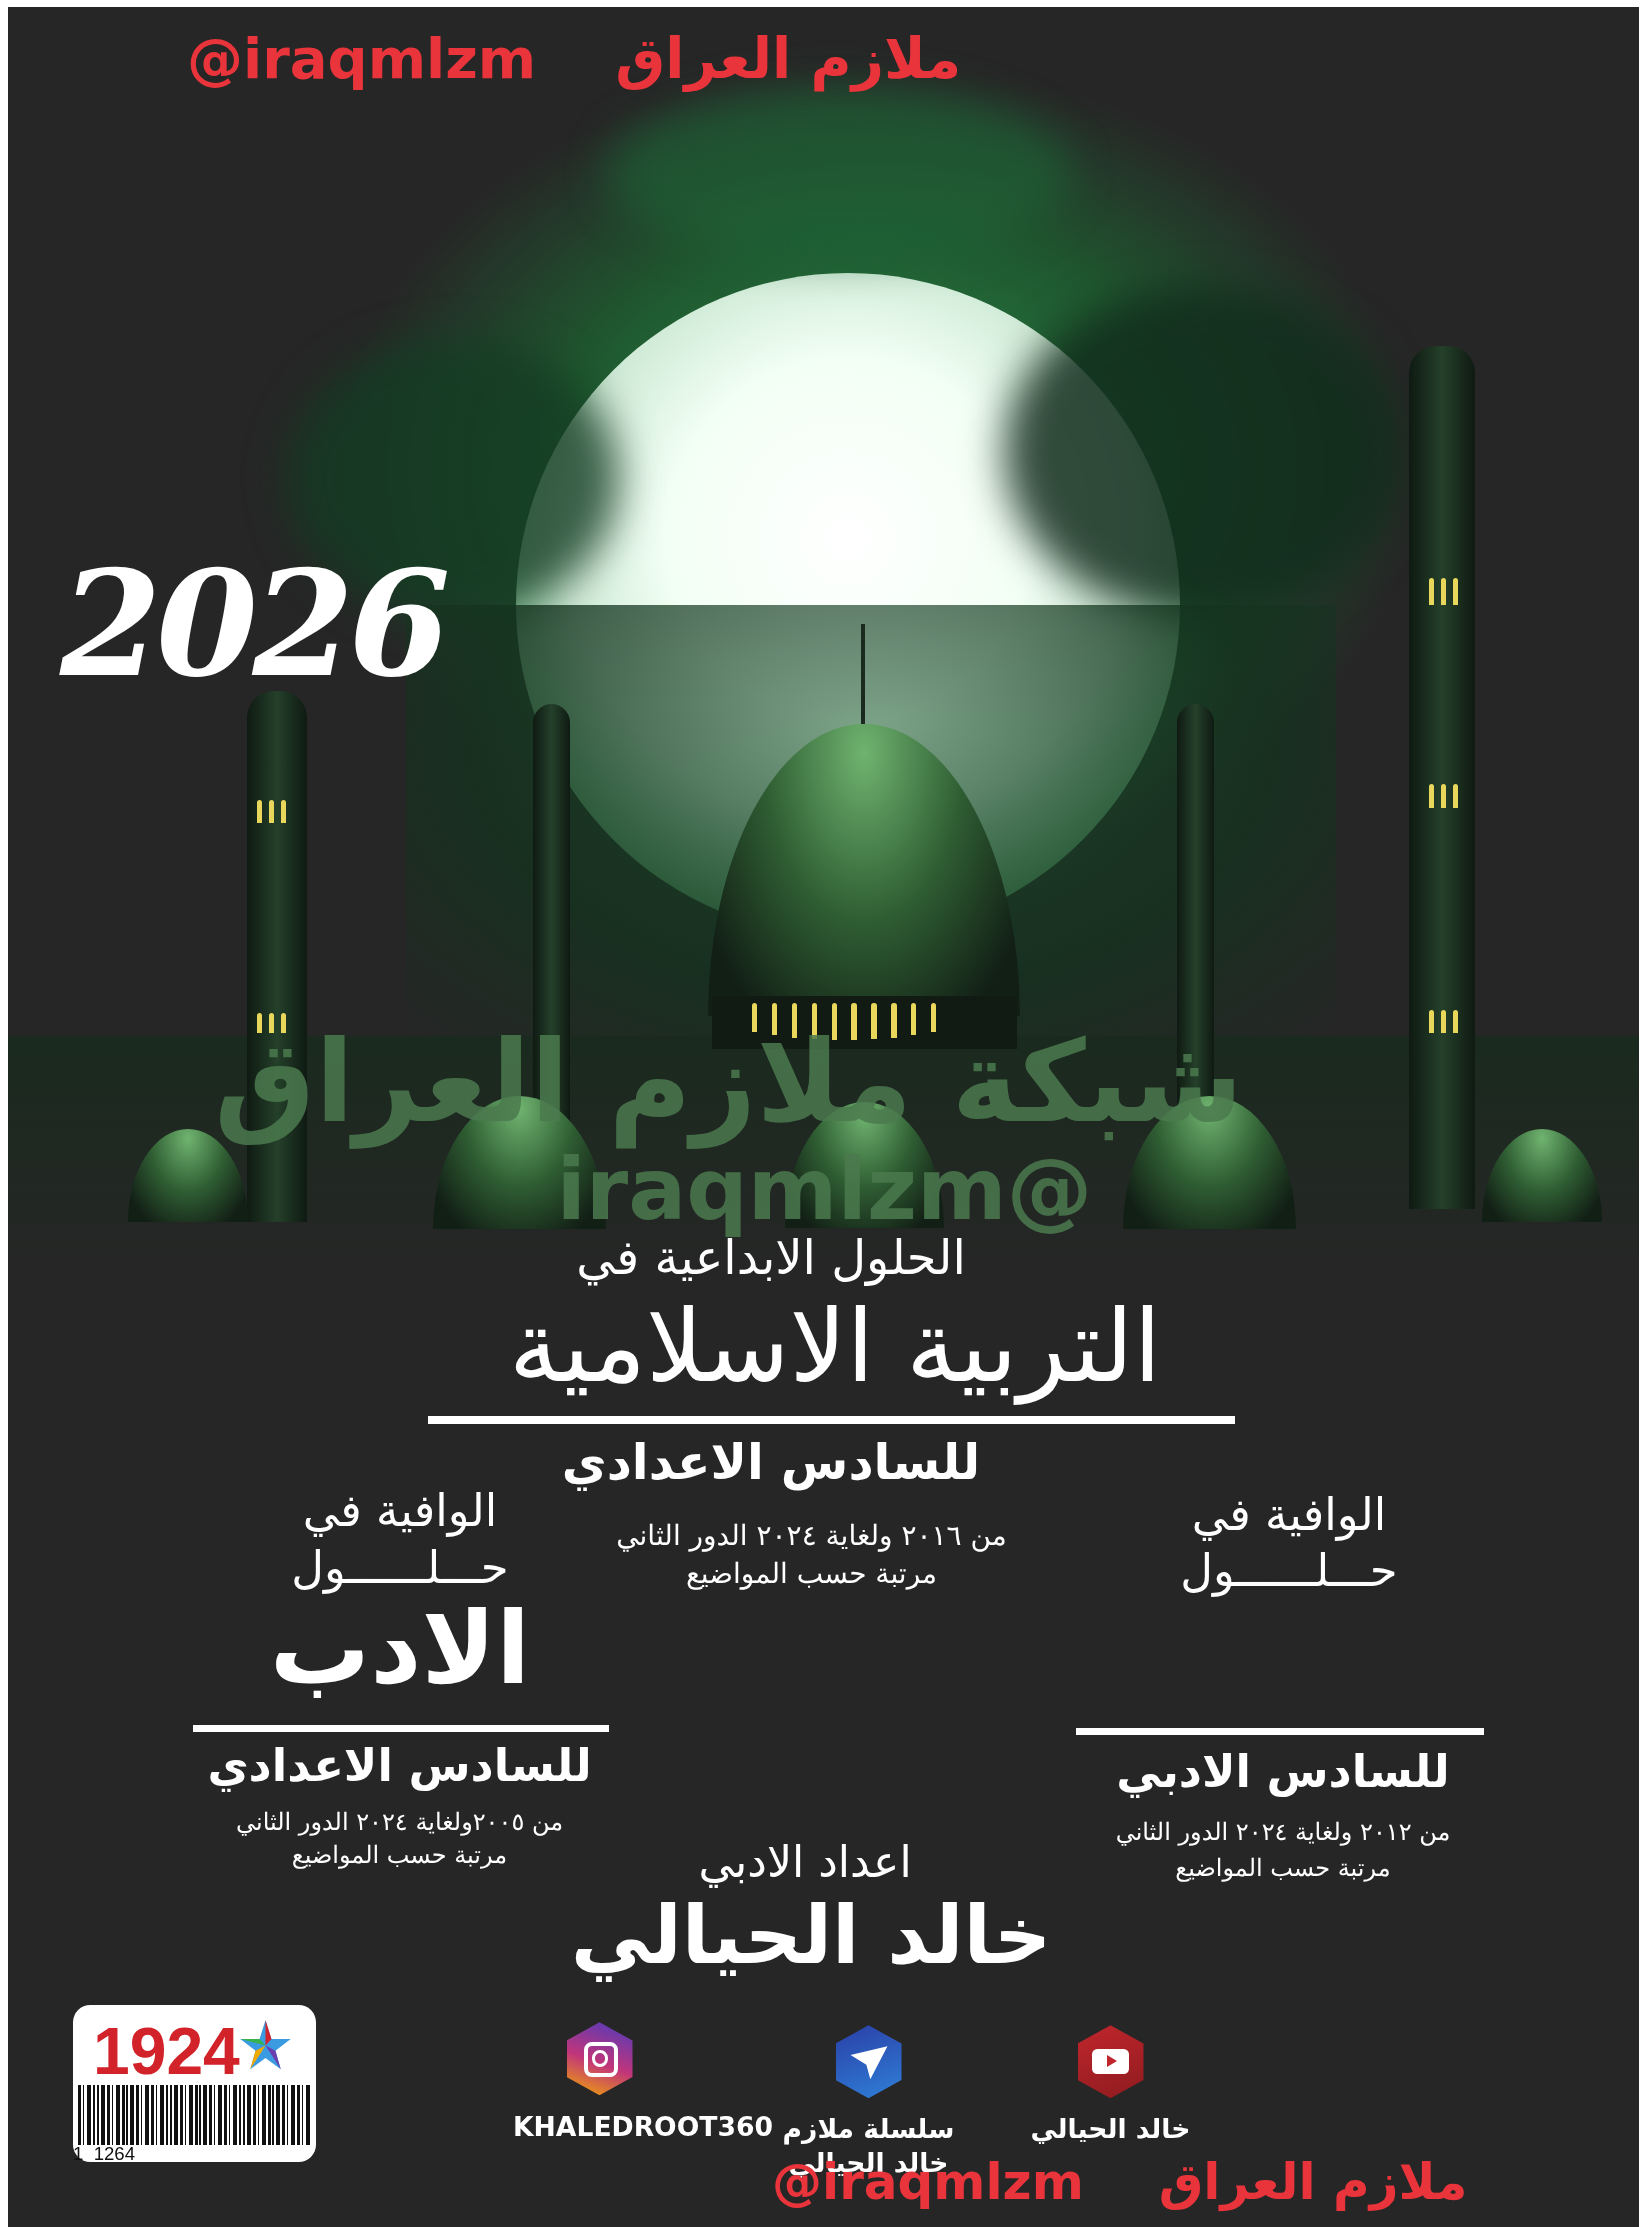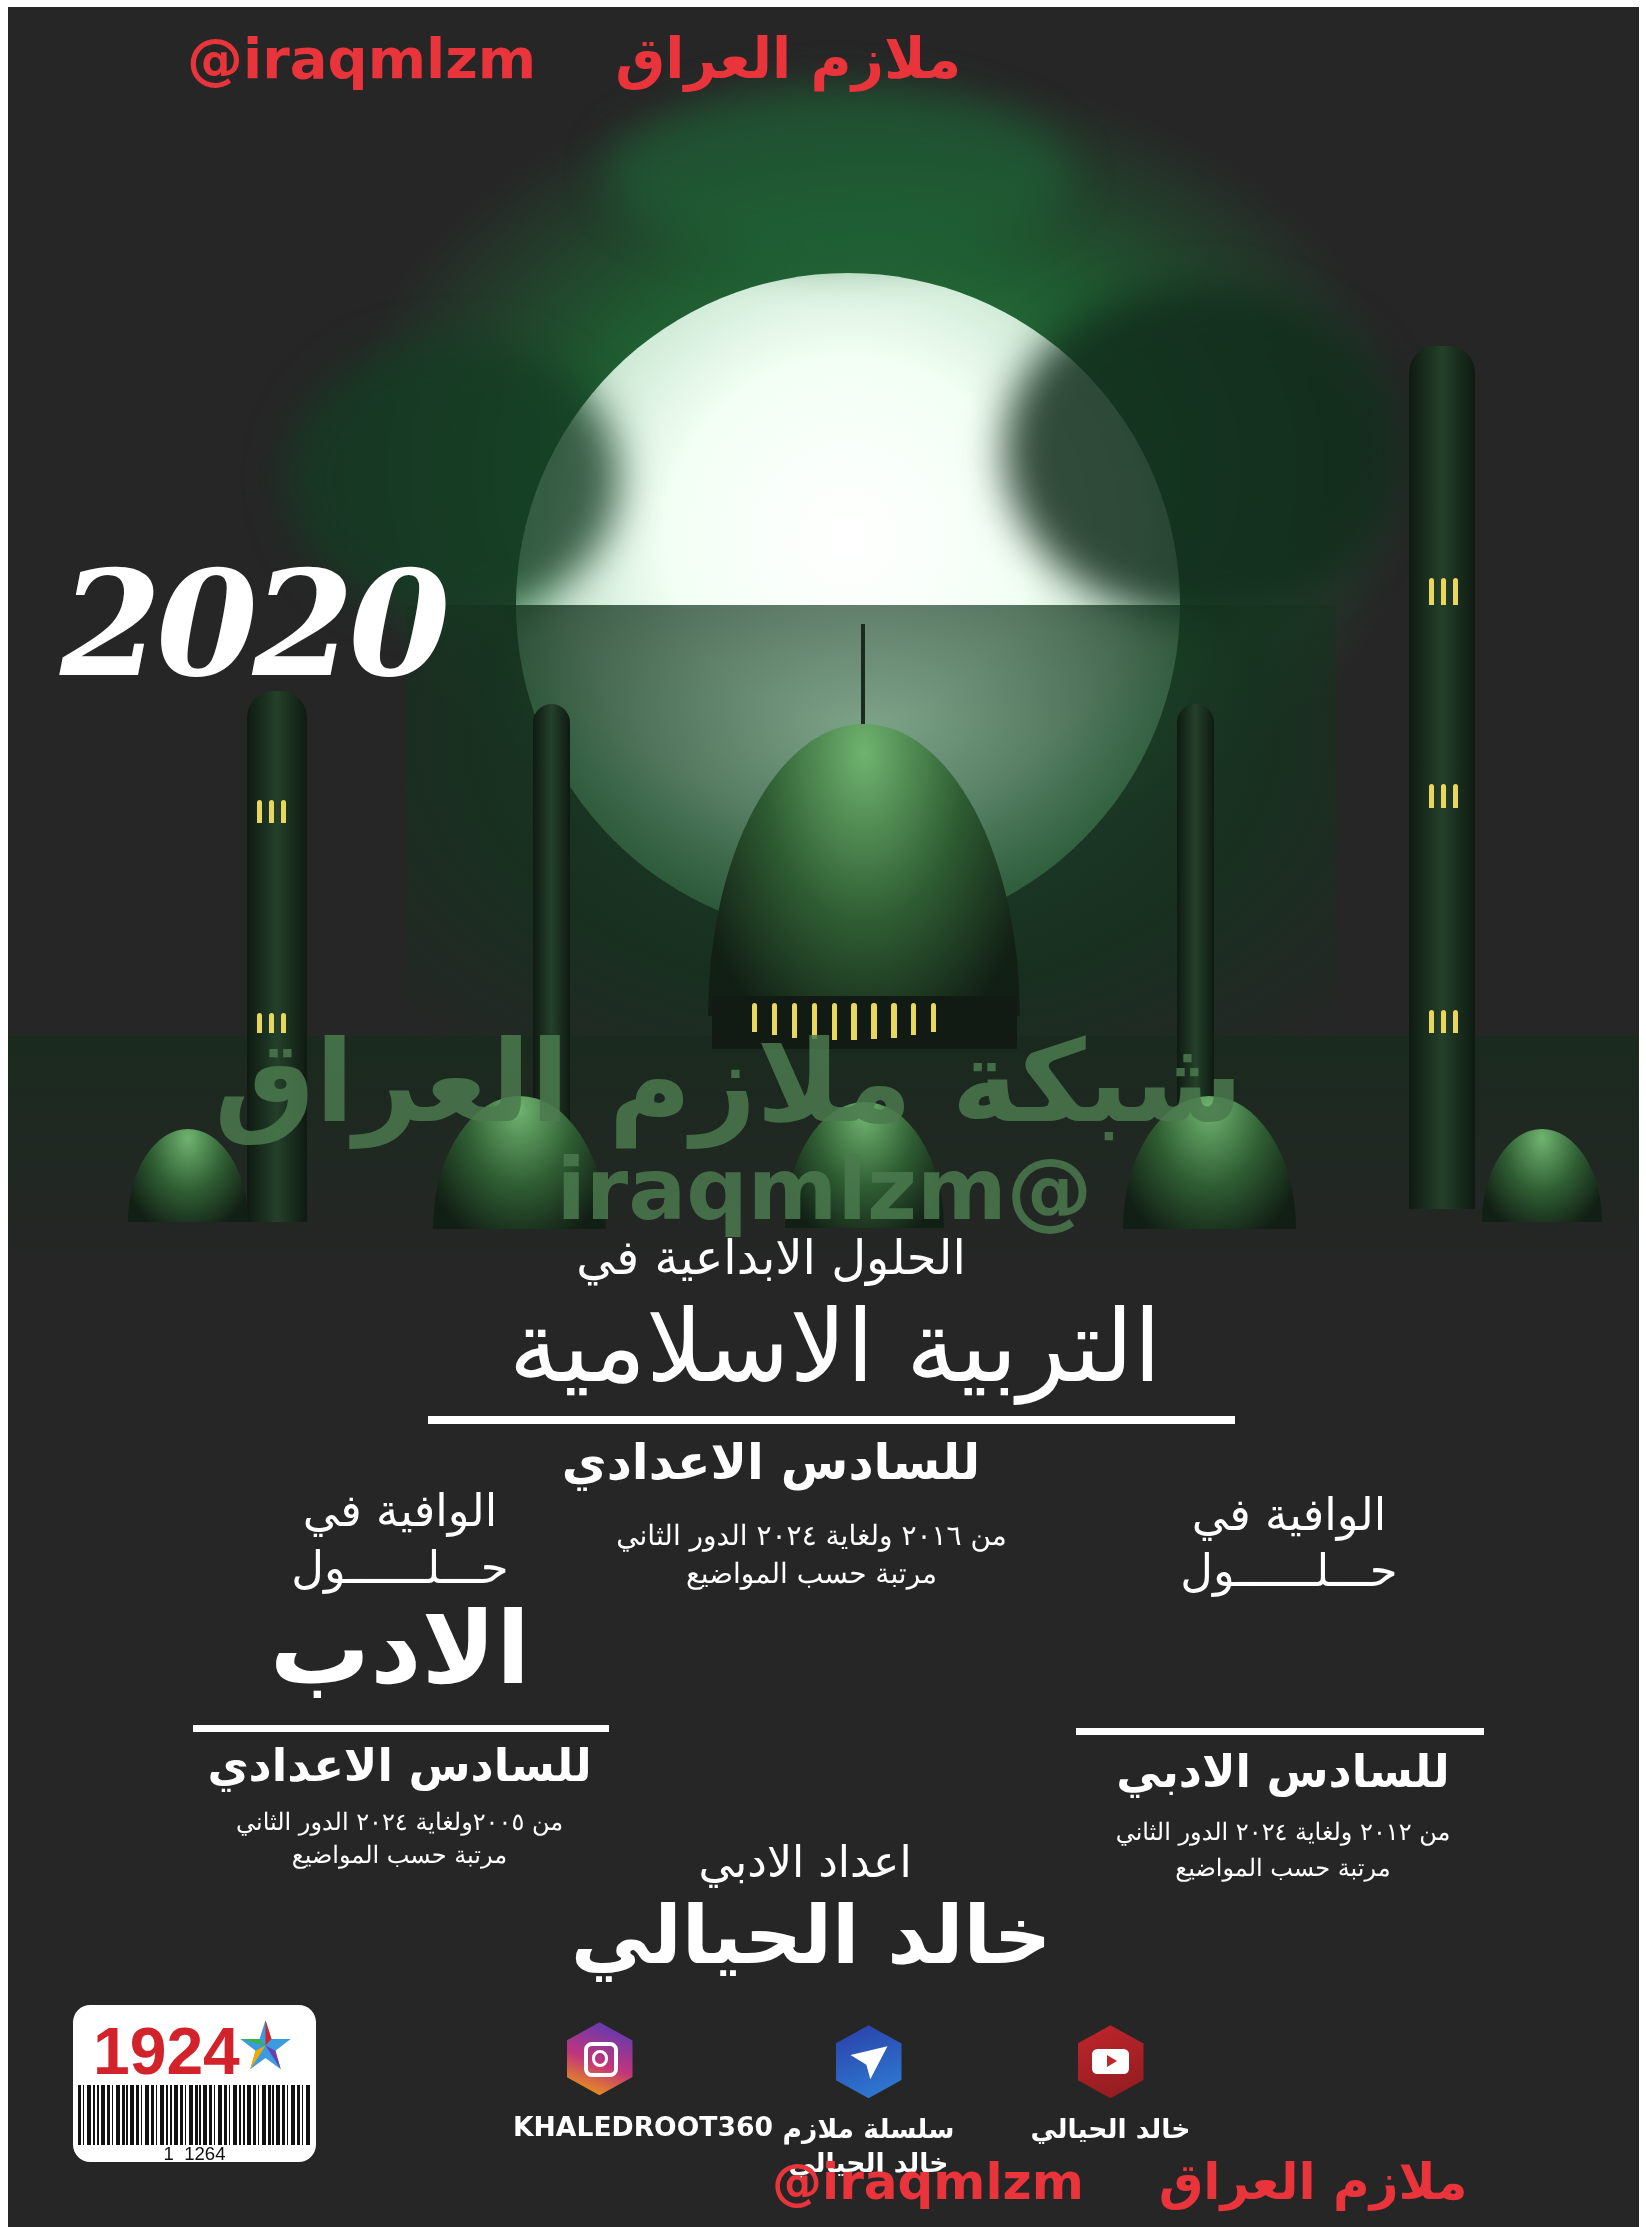"2020" div.year { text: 2020 -> 2026 }
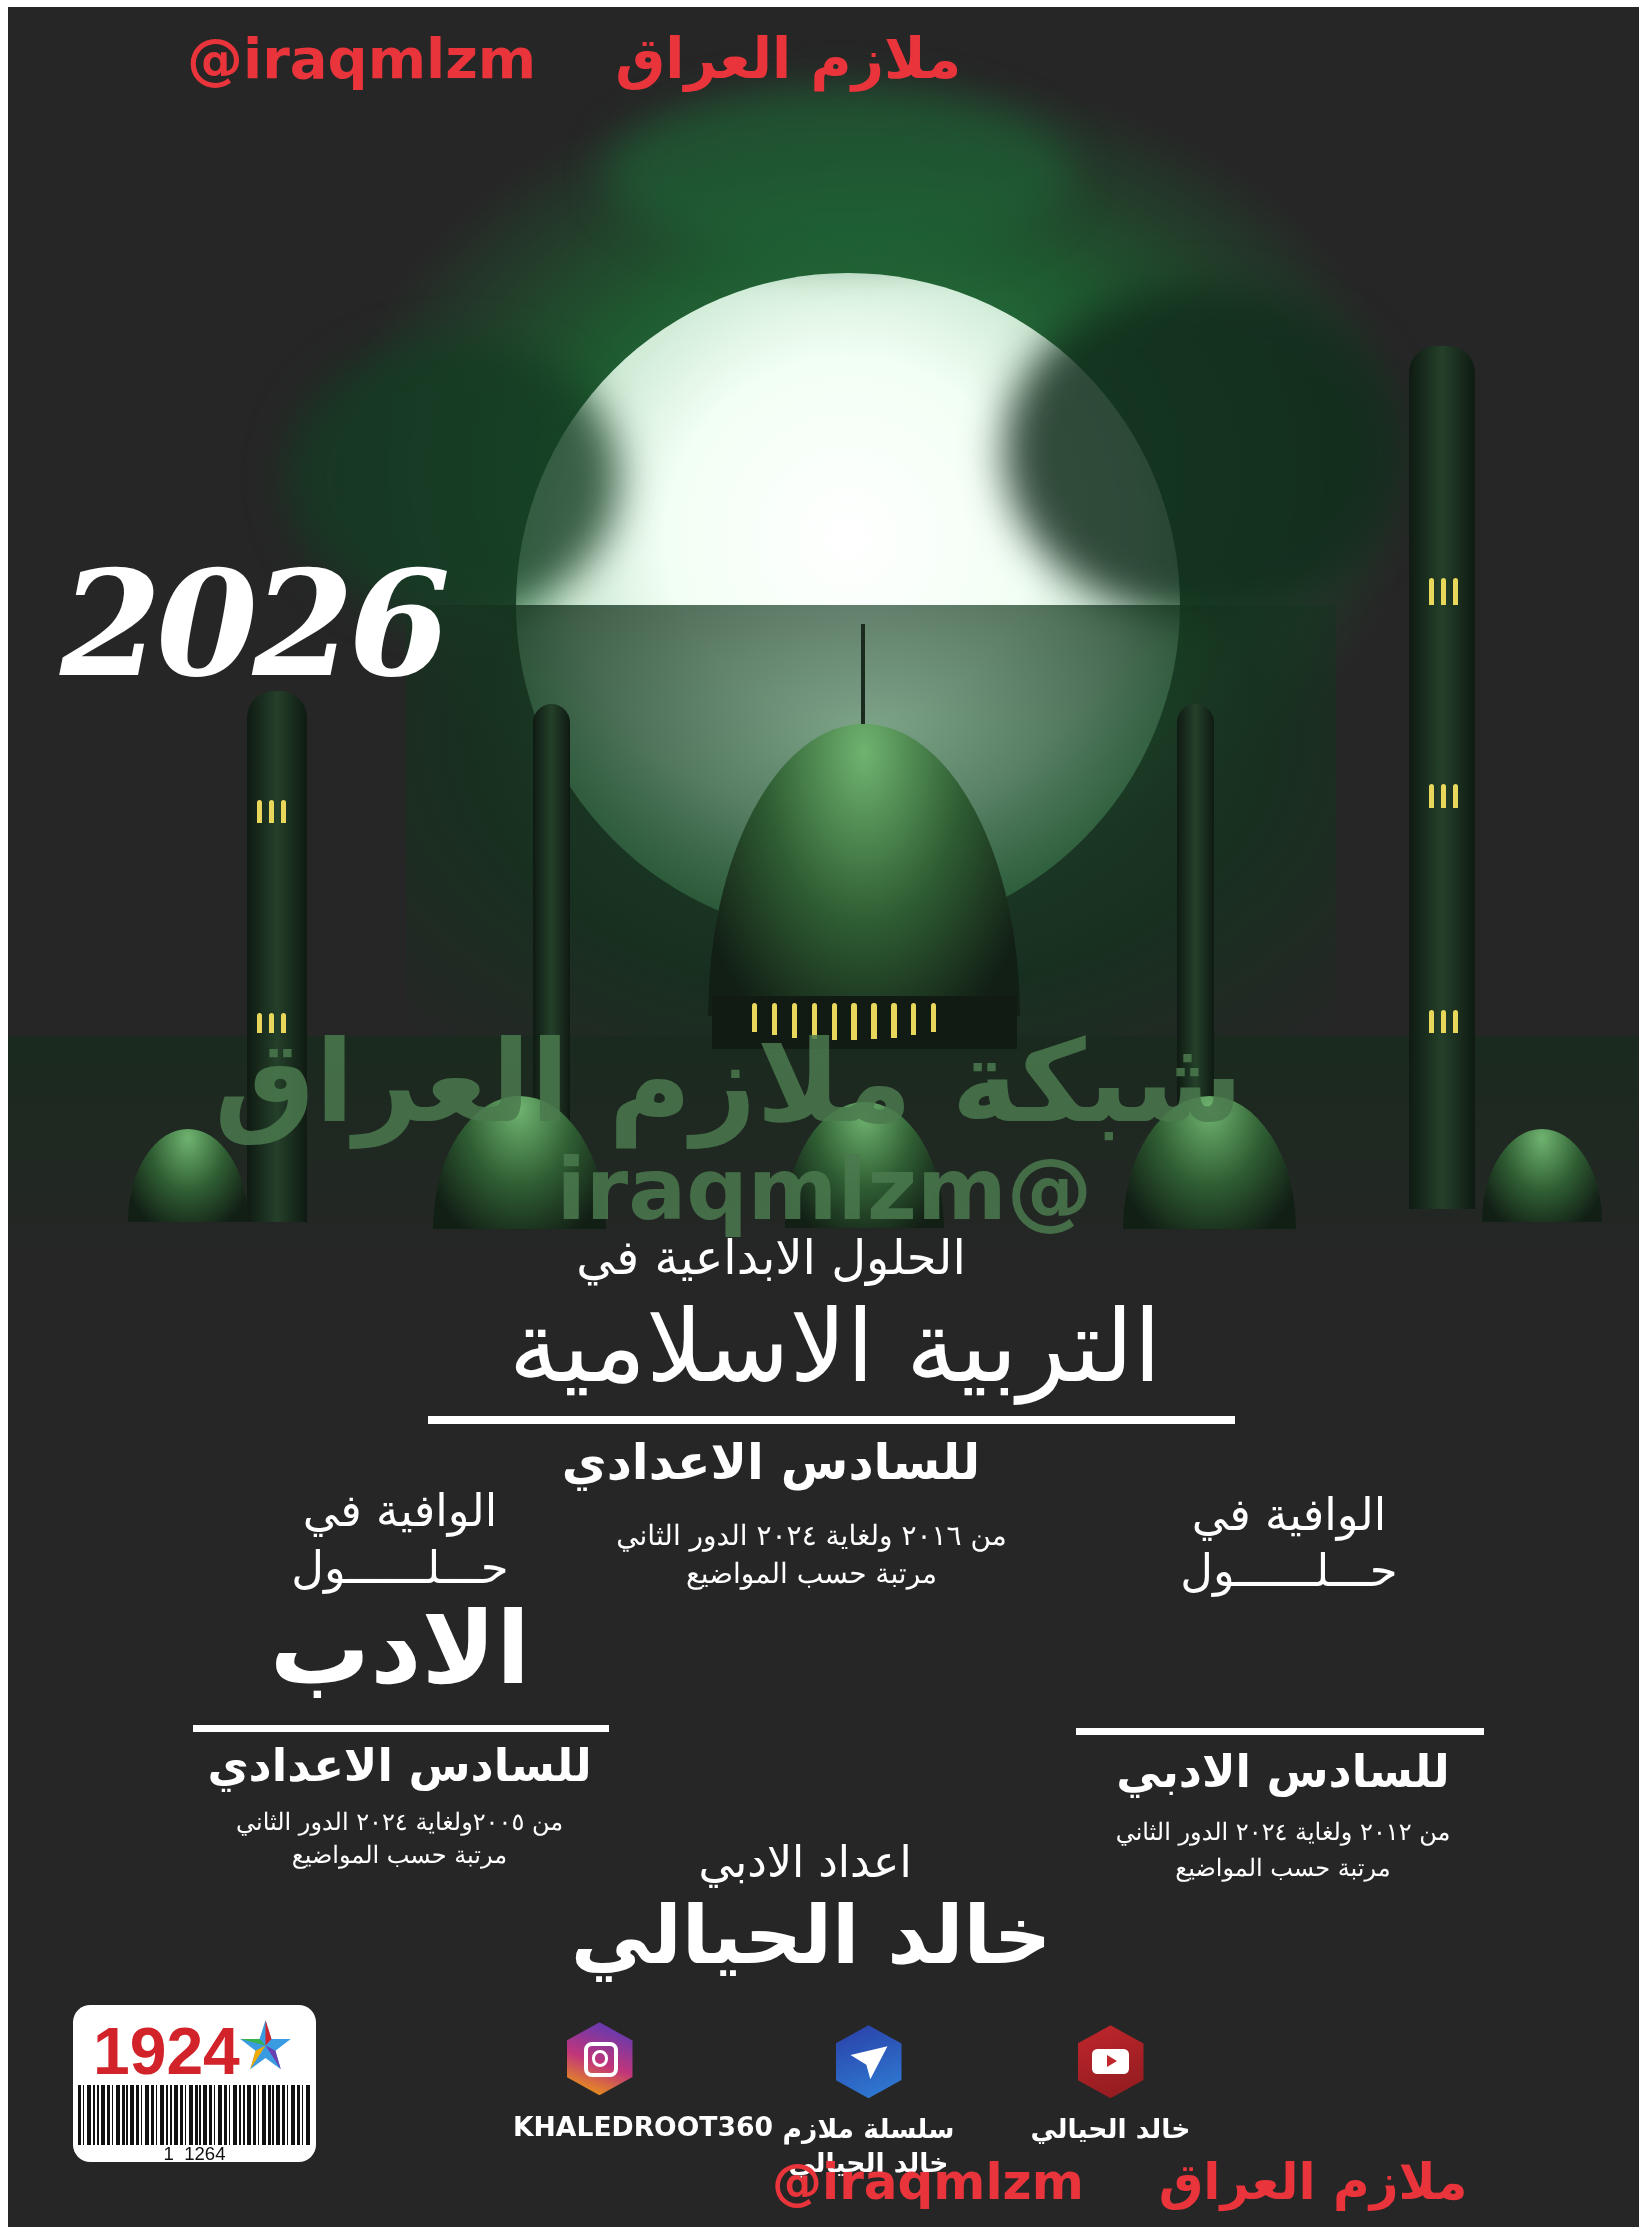"1 1264" div.abs { text-align: center -> left }
